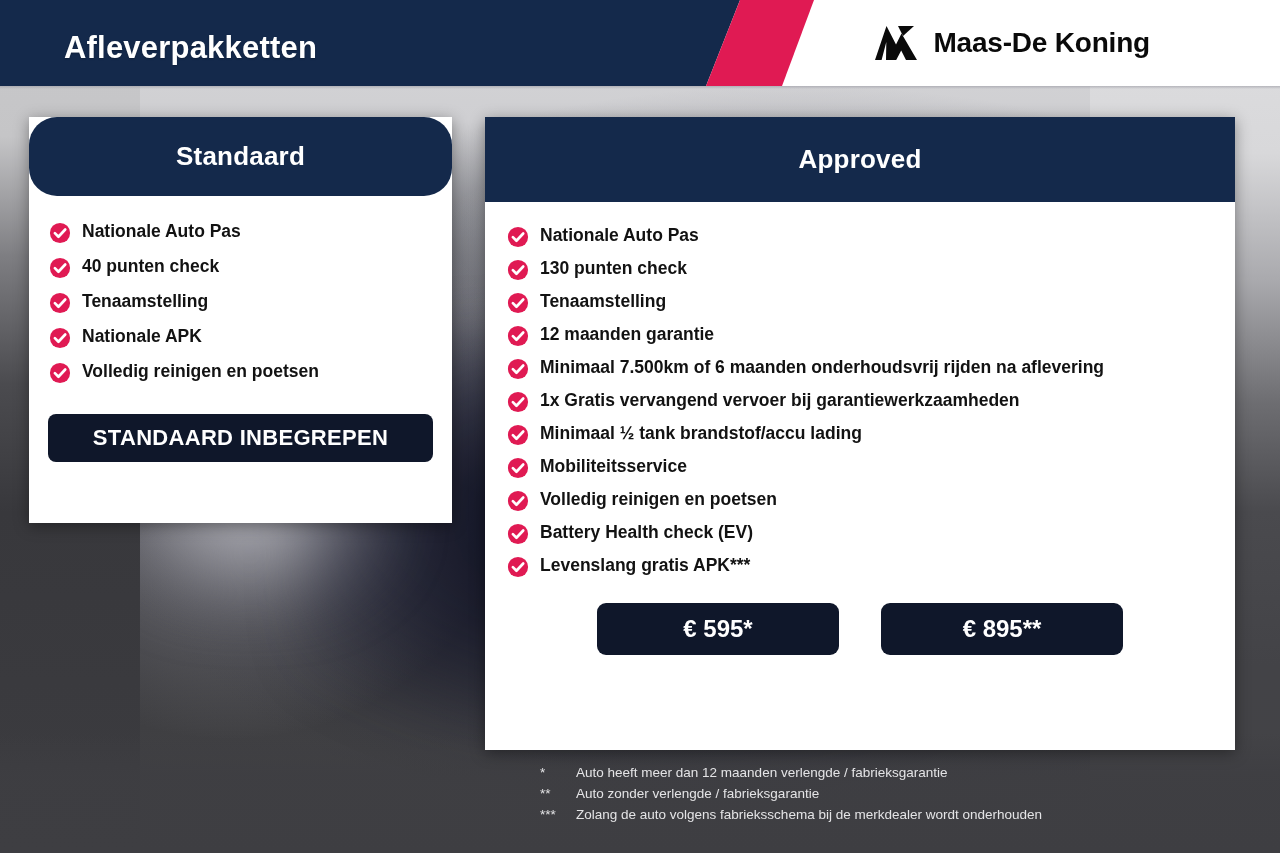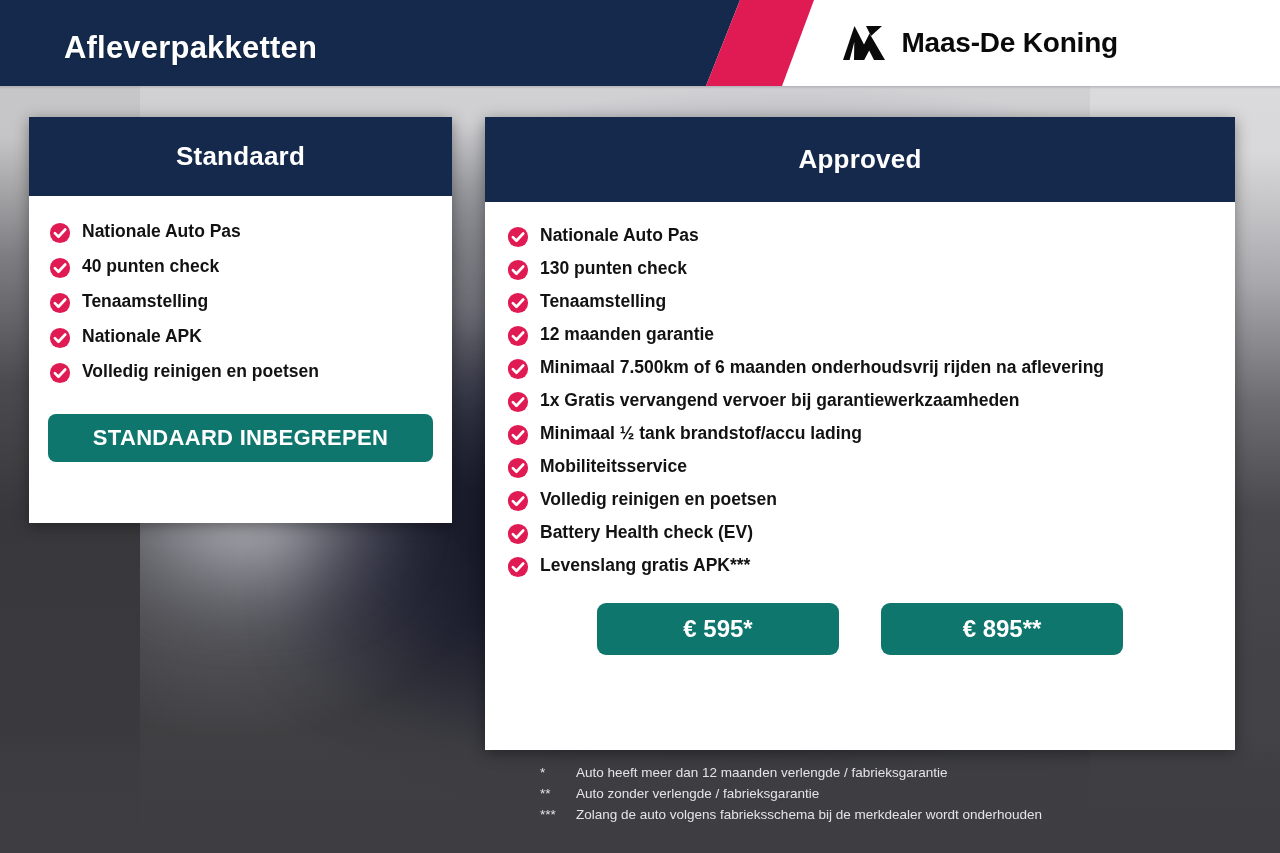"Maas-De Koning" .hdr-brand { right: 162px -> 130px }
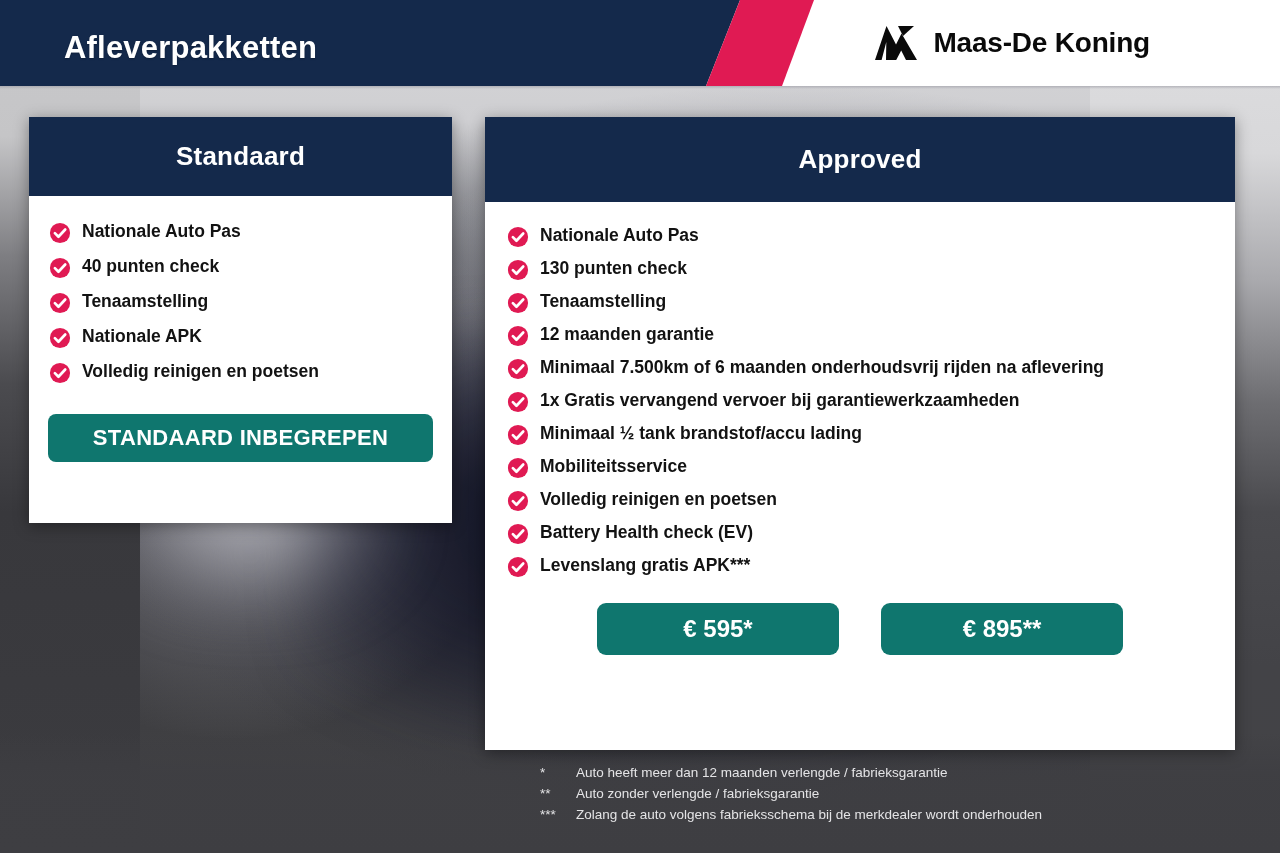"Standaard" #card-standaard .card-head { border-radius: none -> 28px }
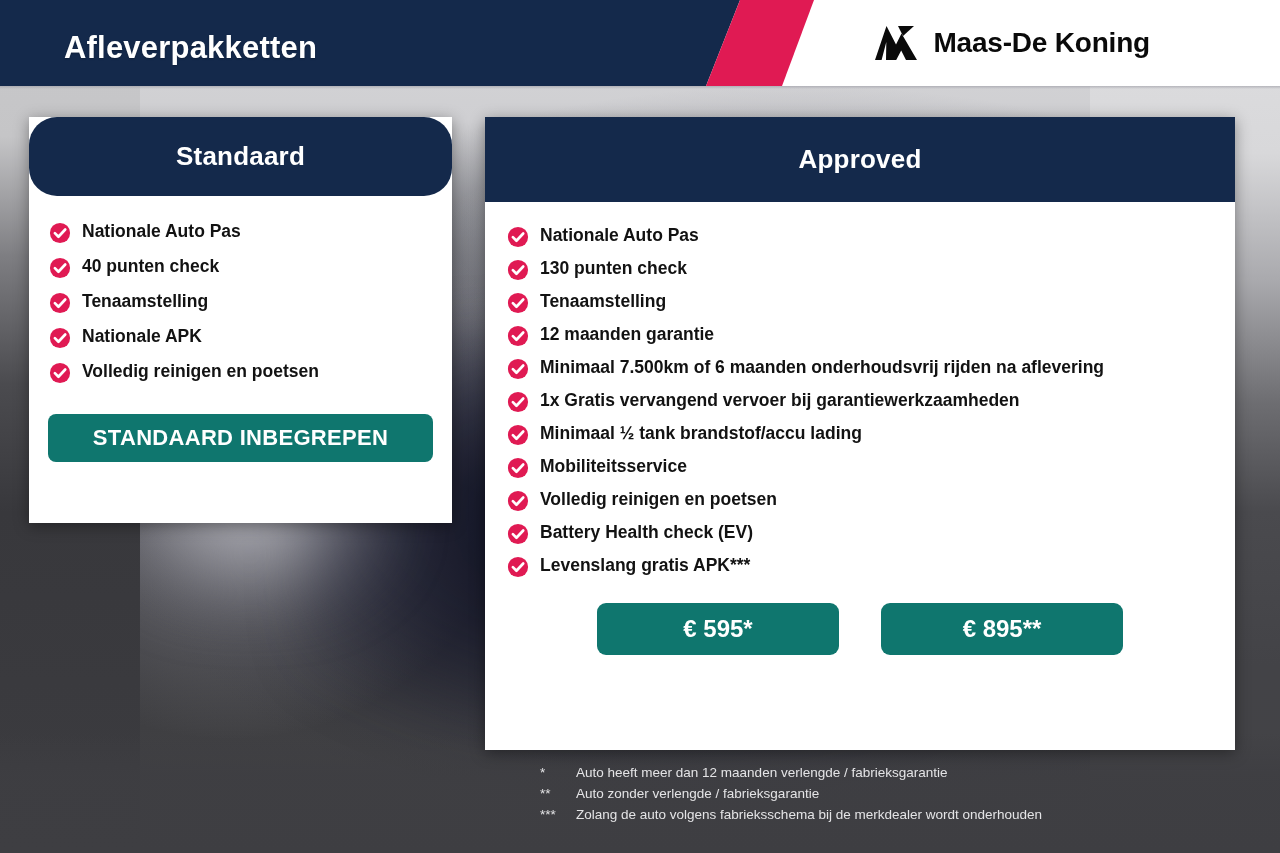"STANDAARD INBEGREPEN" .pill-btn { background: #0f766e -> #0f172a }
